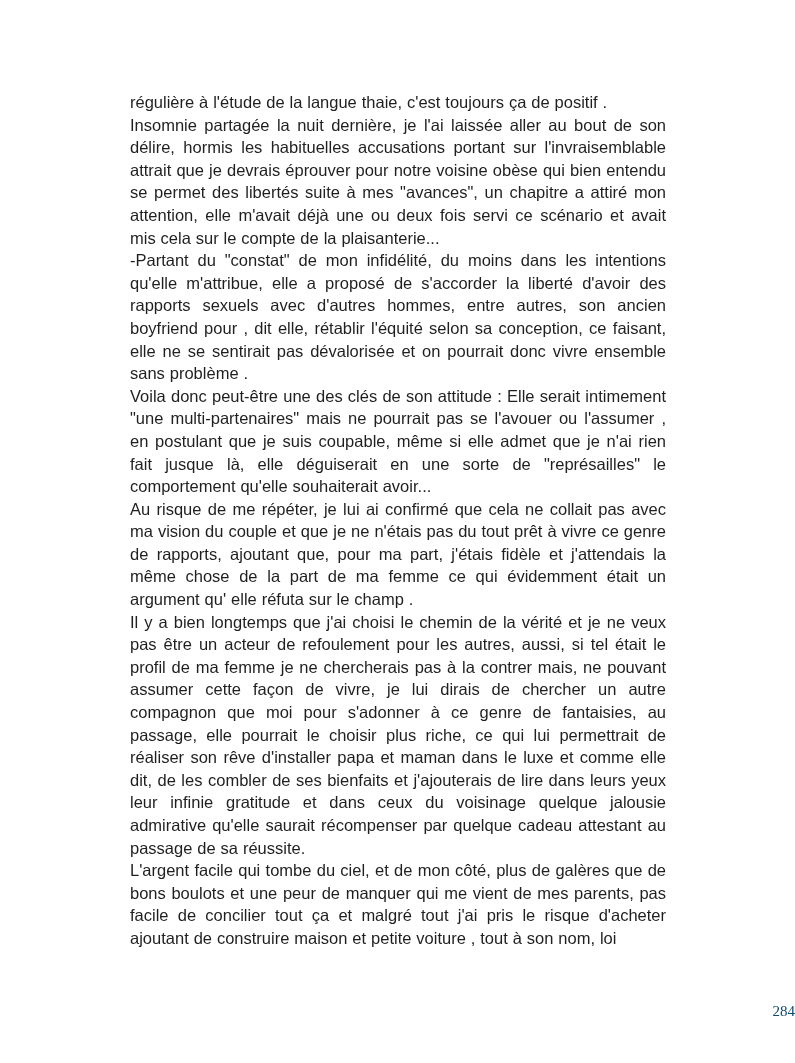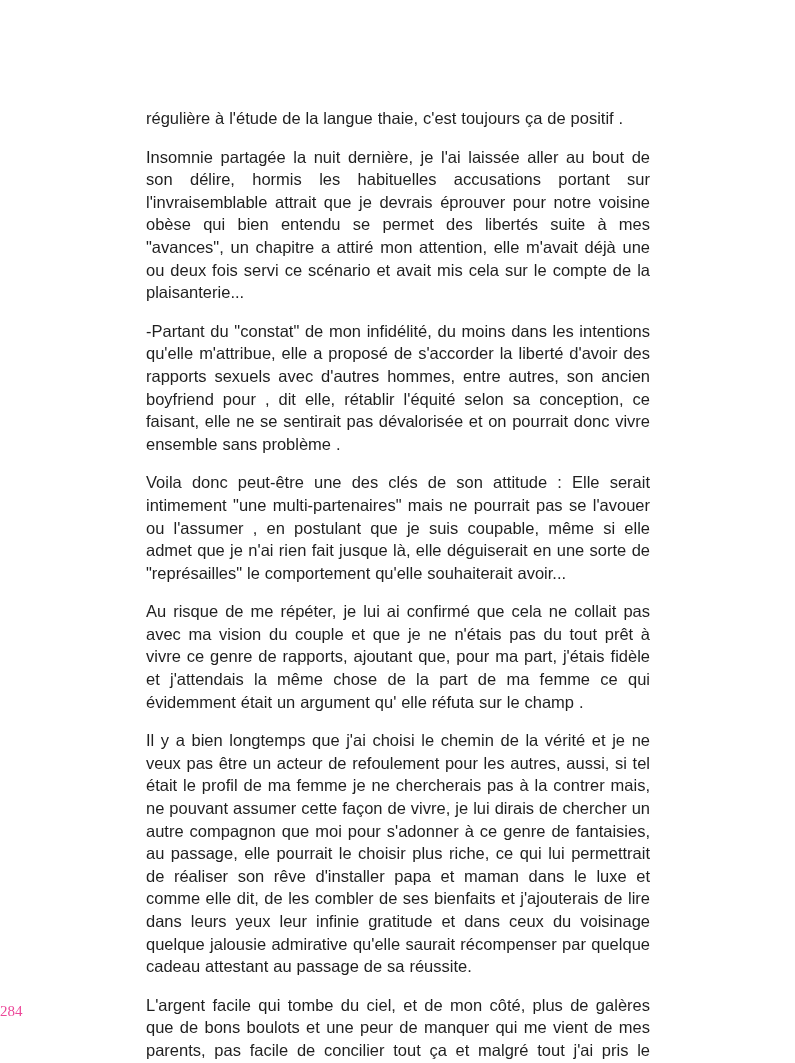"régulière à l'étude de la" .text-block p { margin: 16px -> 0 }
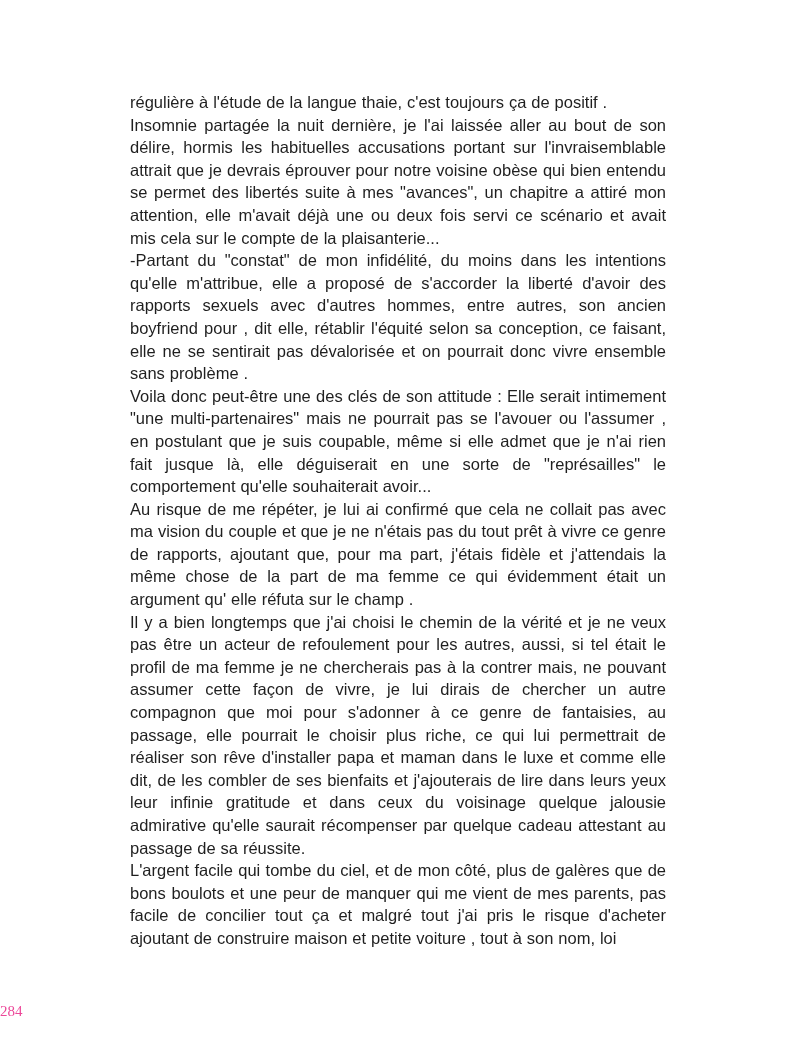"284" .page-number { color: #ec4899 -> #0c4a6e; text-align: left -> right }
